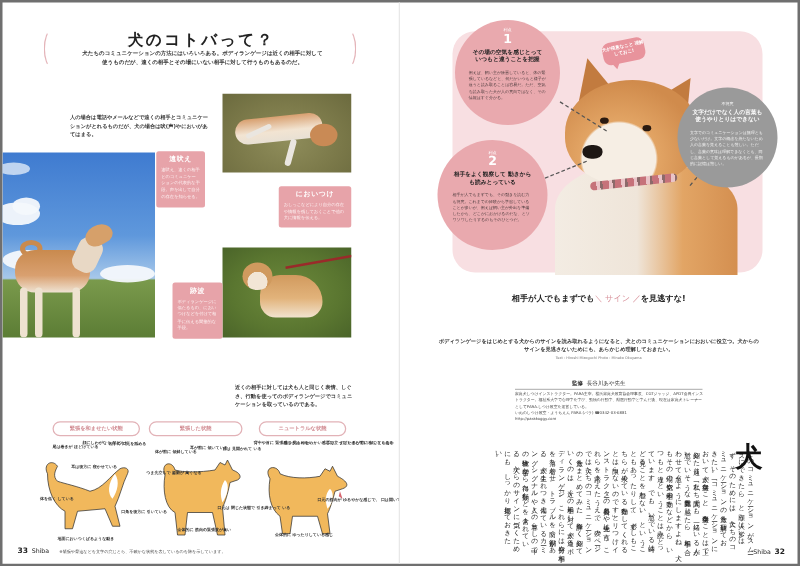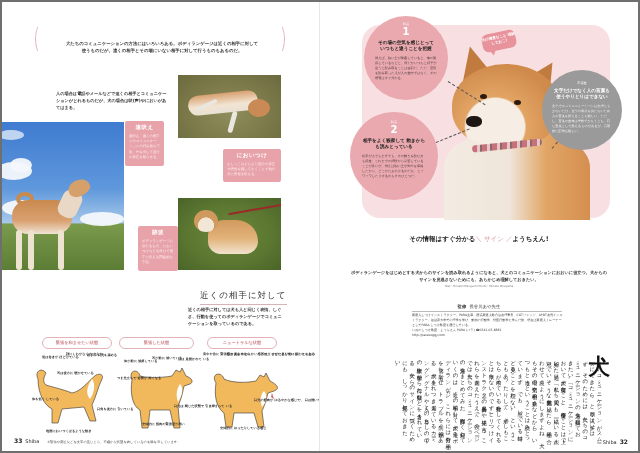"犬のコトバって？" div.l-title { html: none -> <div>犬のコトバって？</div> }
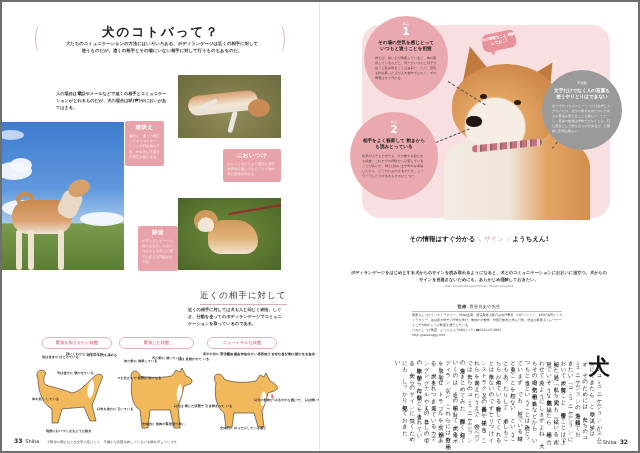"その情報はすぐ分かる" span { text: その情報はすぐ分かる -> 相手が人でもまずでも }
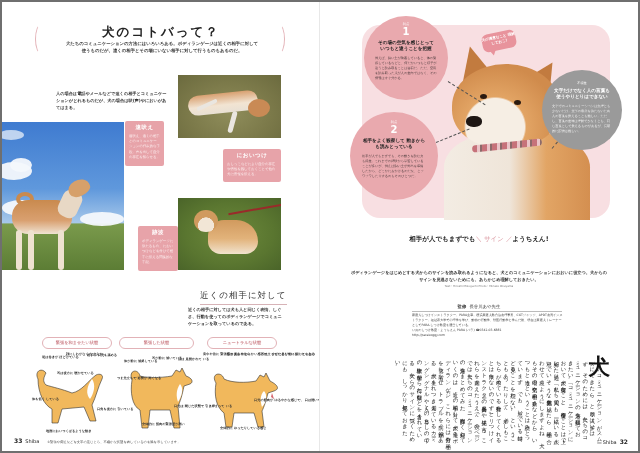"ようちえん!" span { text: ようちえん -> を見逃すな }
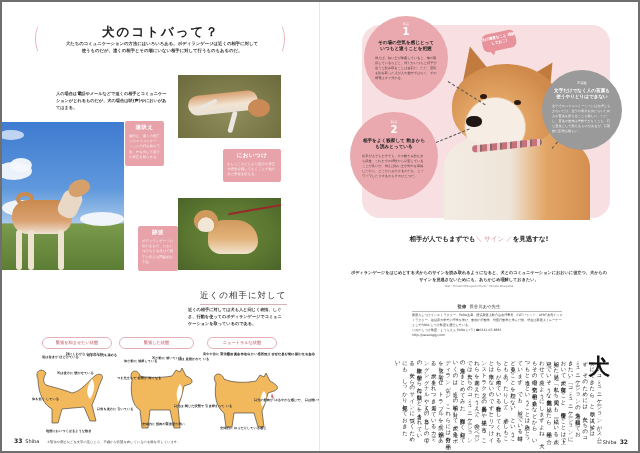"近くの相手に対して" div.sec-head { html: <div>近くの相手に対して</div> -> none }
